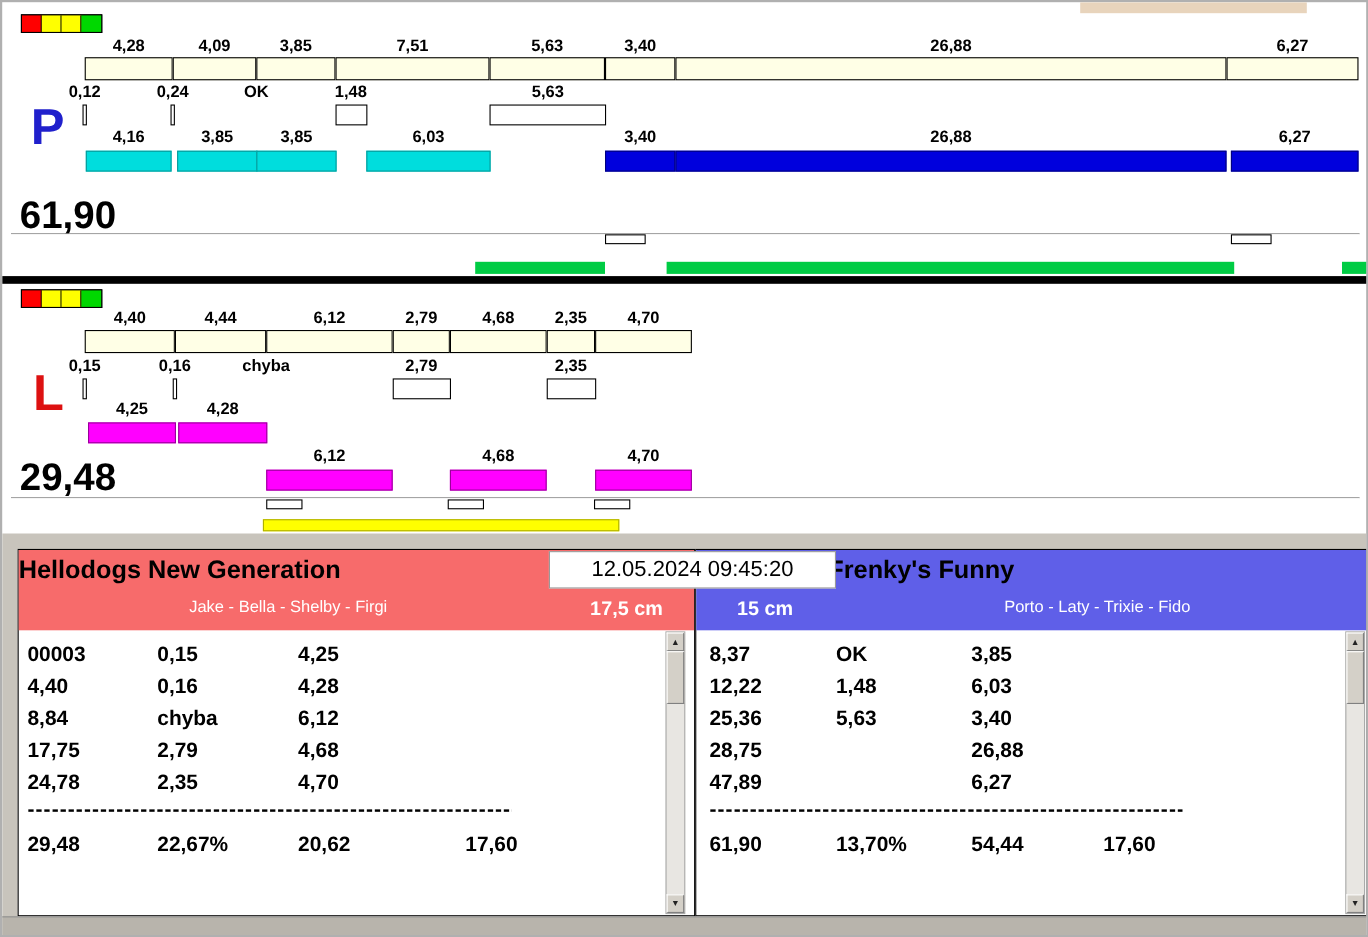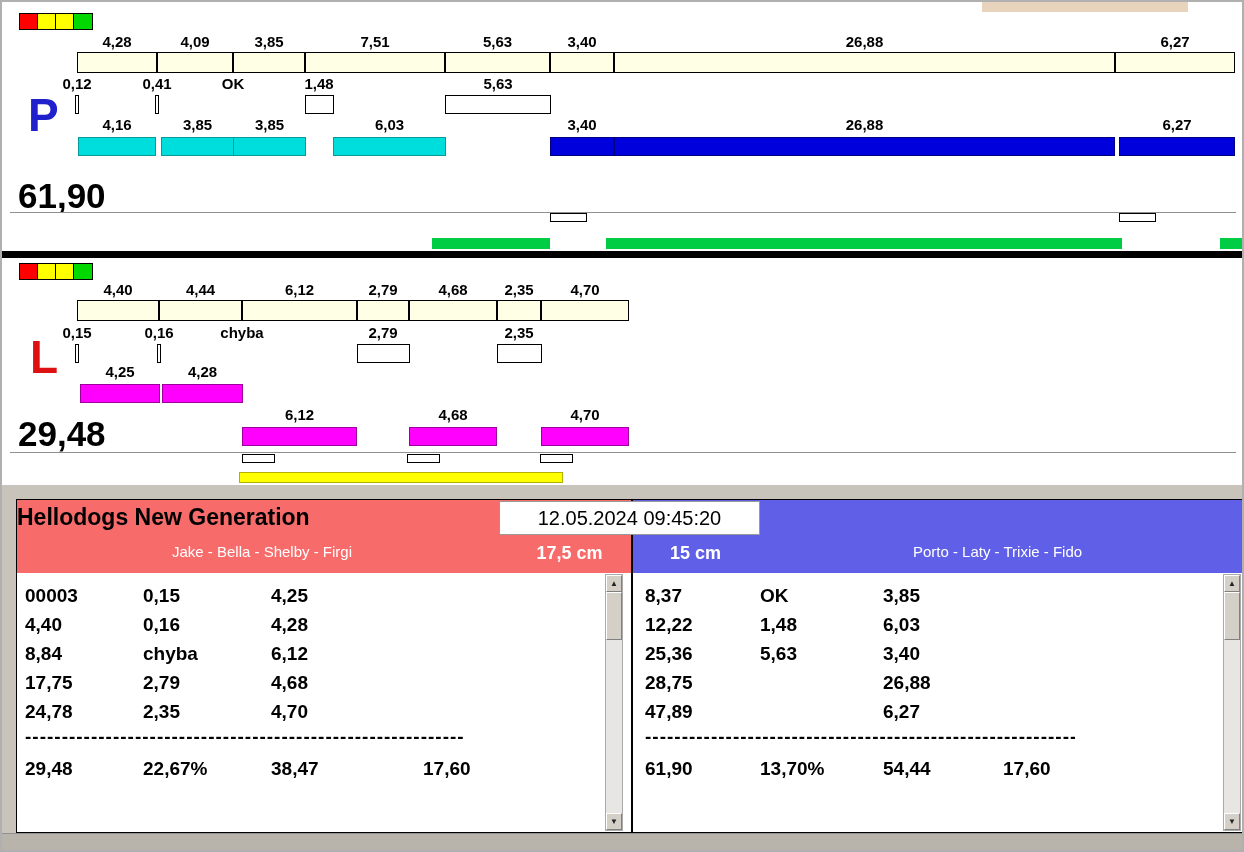"0,41" div.lbl { text: 0,41 -> 0,24 }
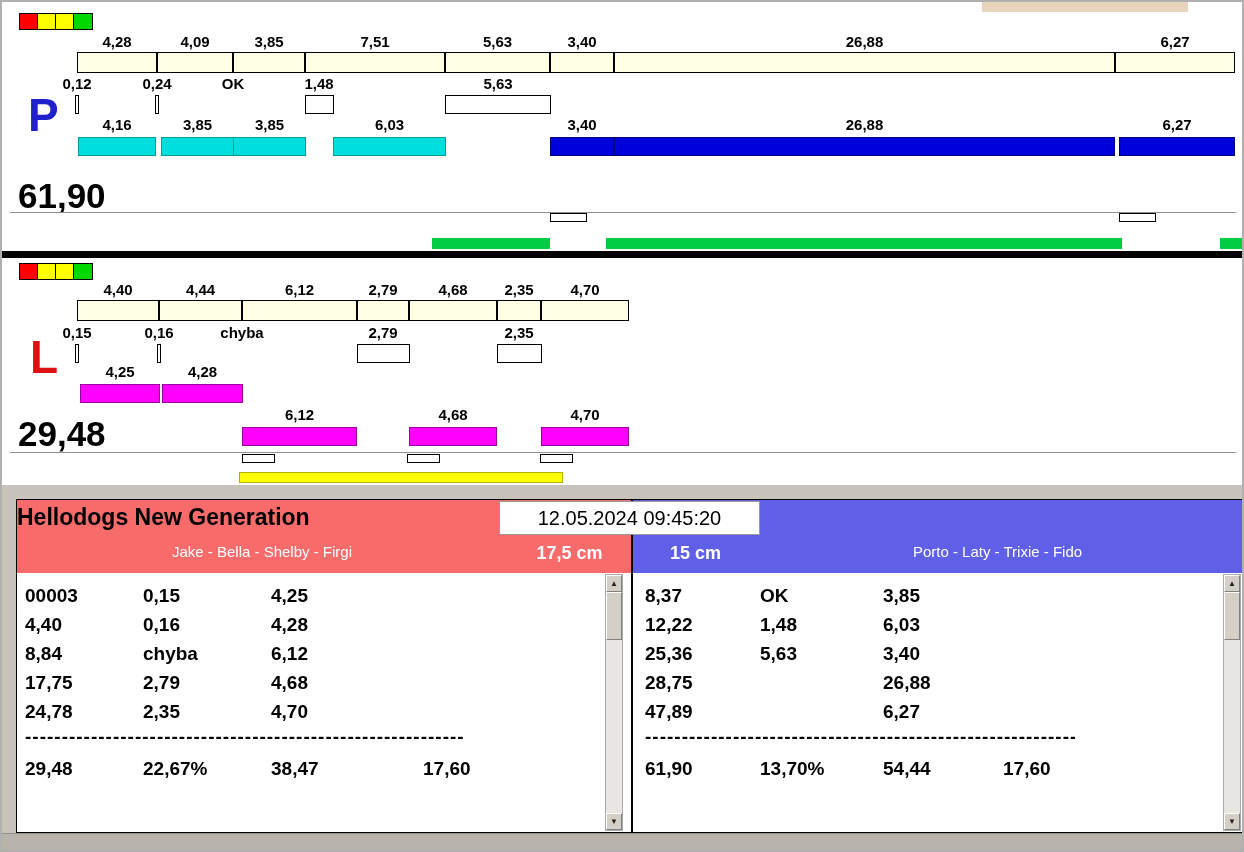"Frenky's Funny" div.hdrtitle { html: none -> <div>Frenky's Funny</div> }
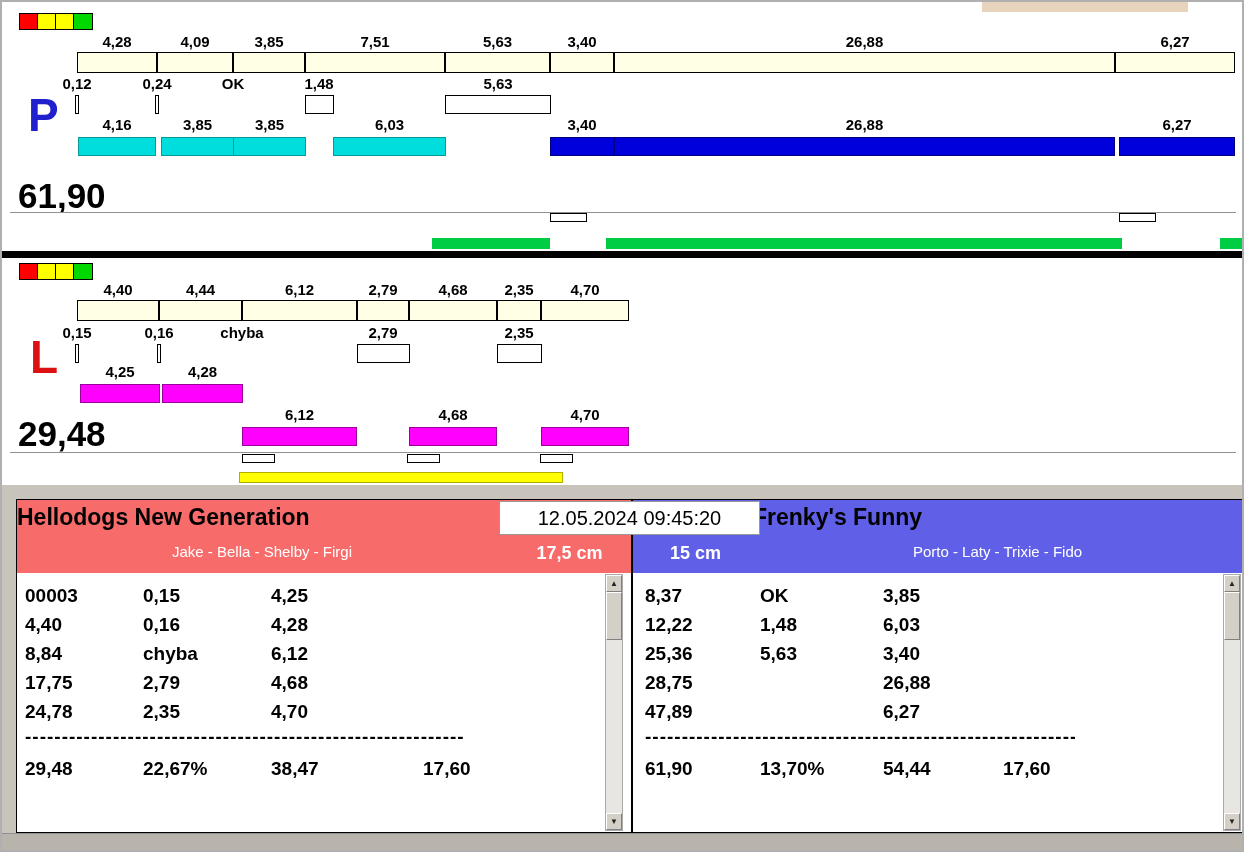"38,47" div.cell { text: 38,47 -> 20,62 }
